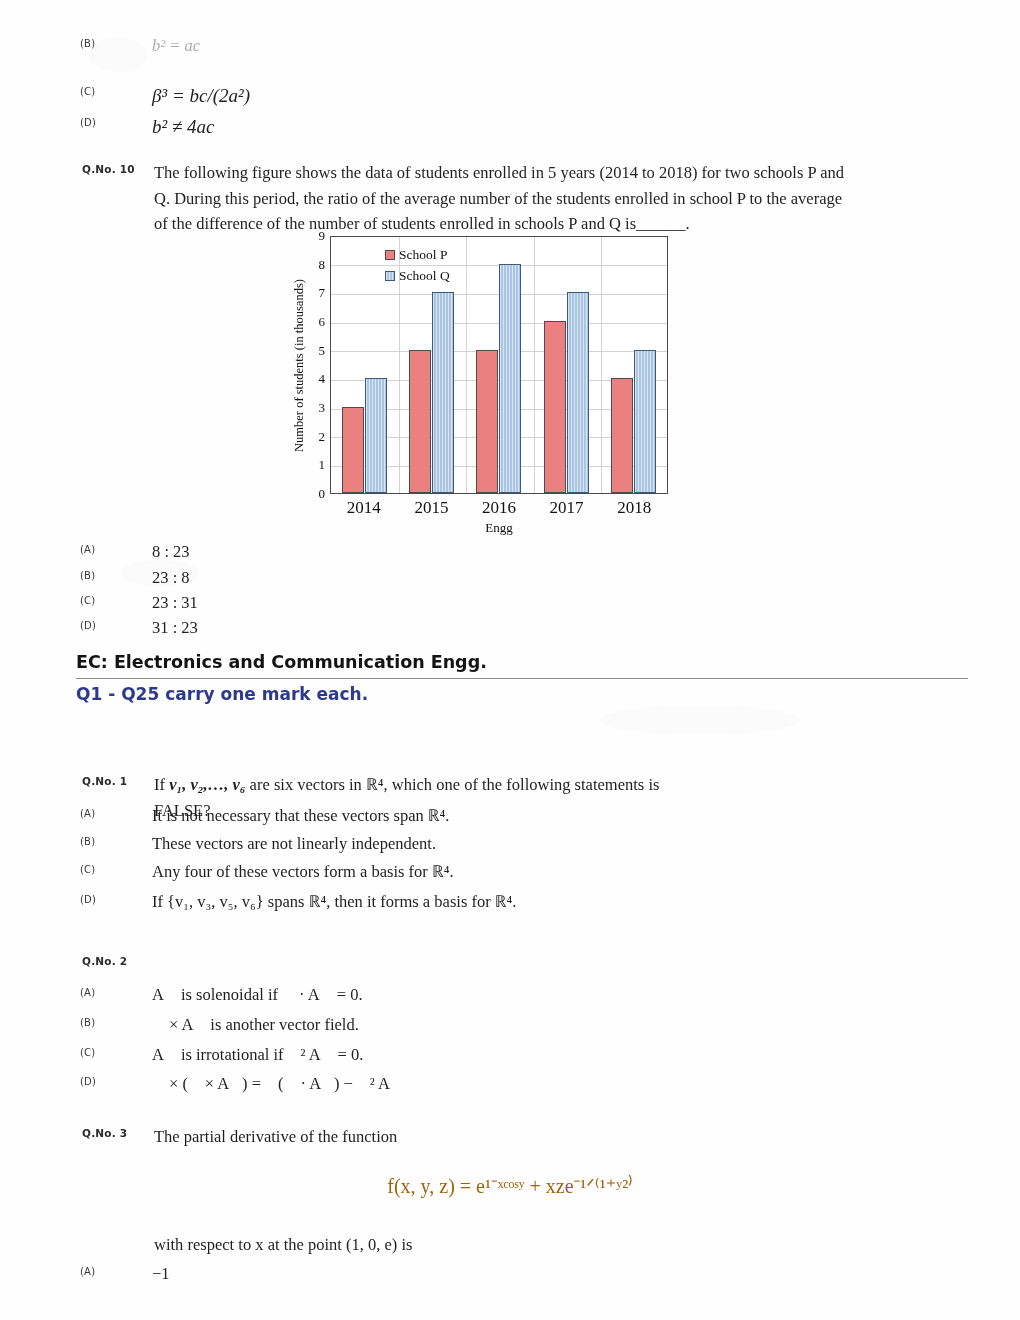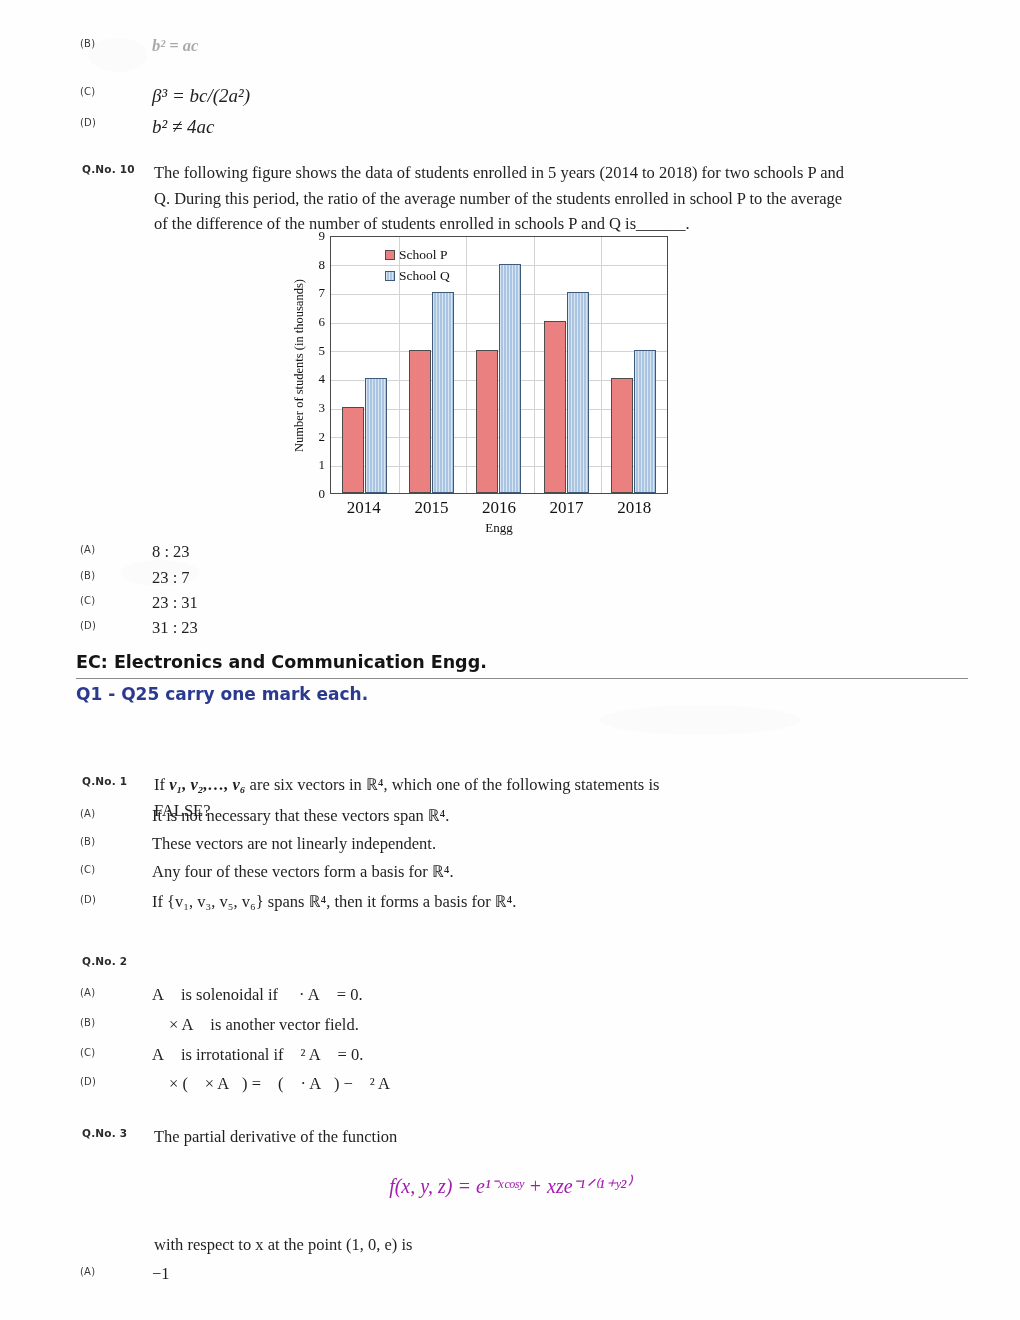"b² = ac" div.opttext { font-weight: bold -> none }
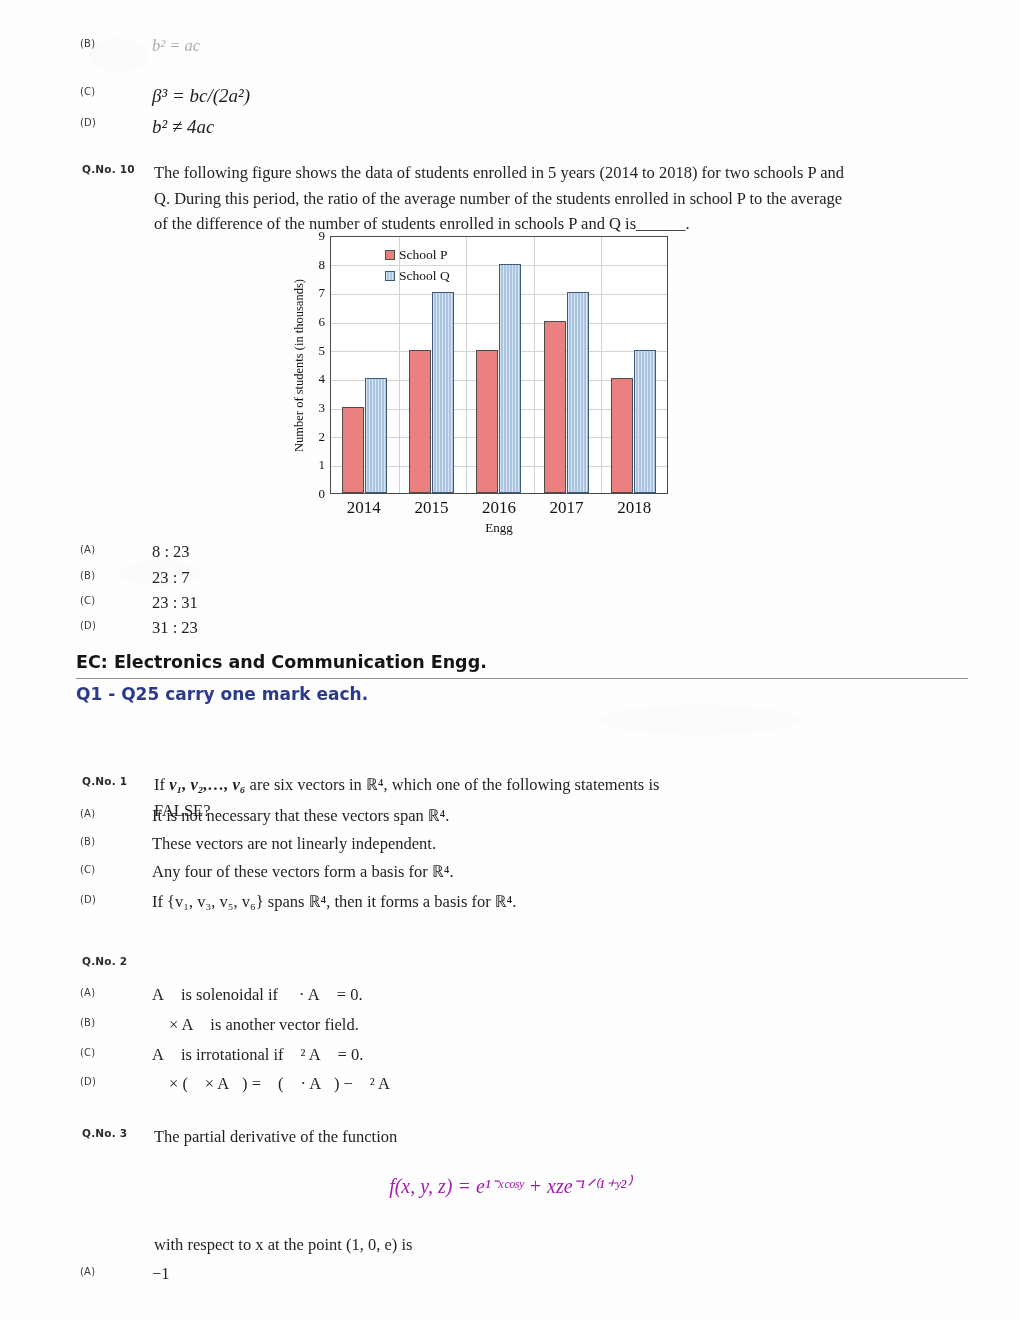"23 : 7" div.opttext { text: 7 -> 8 }
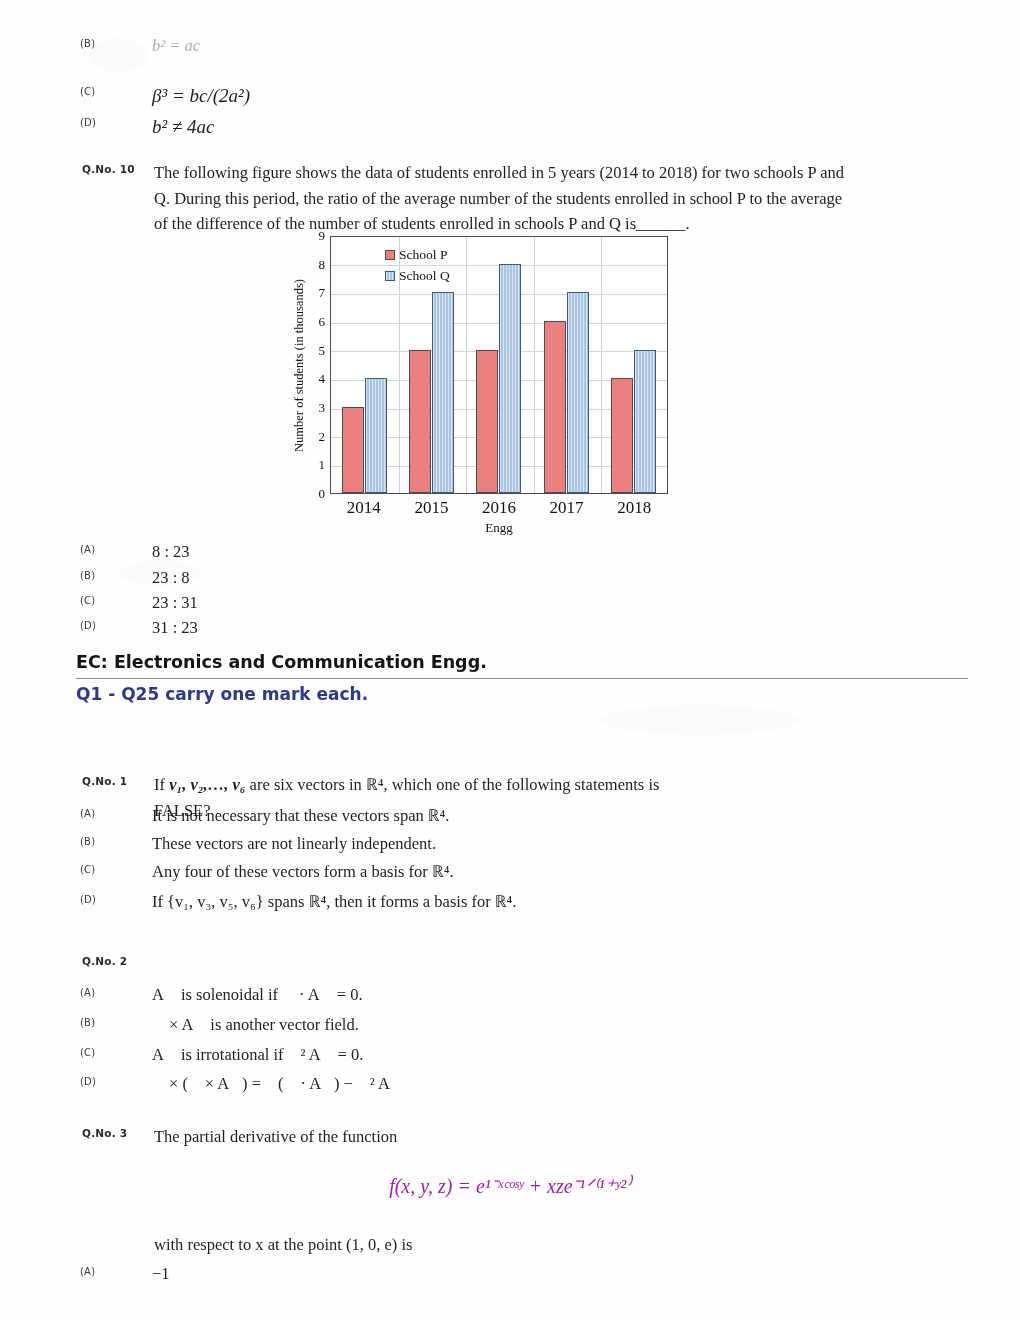"f(x, y, z) = e¹⁻ˣᶜᵒˢʸ" .formula-center { color: #a21caf -> #a16207; font-style: italic -> none }
